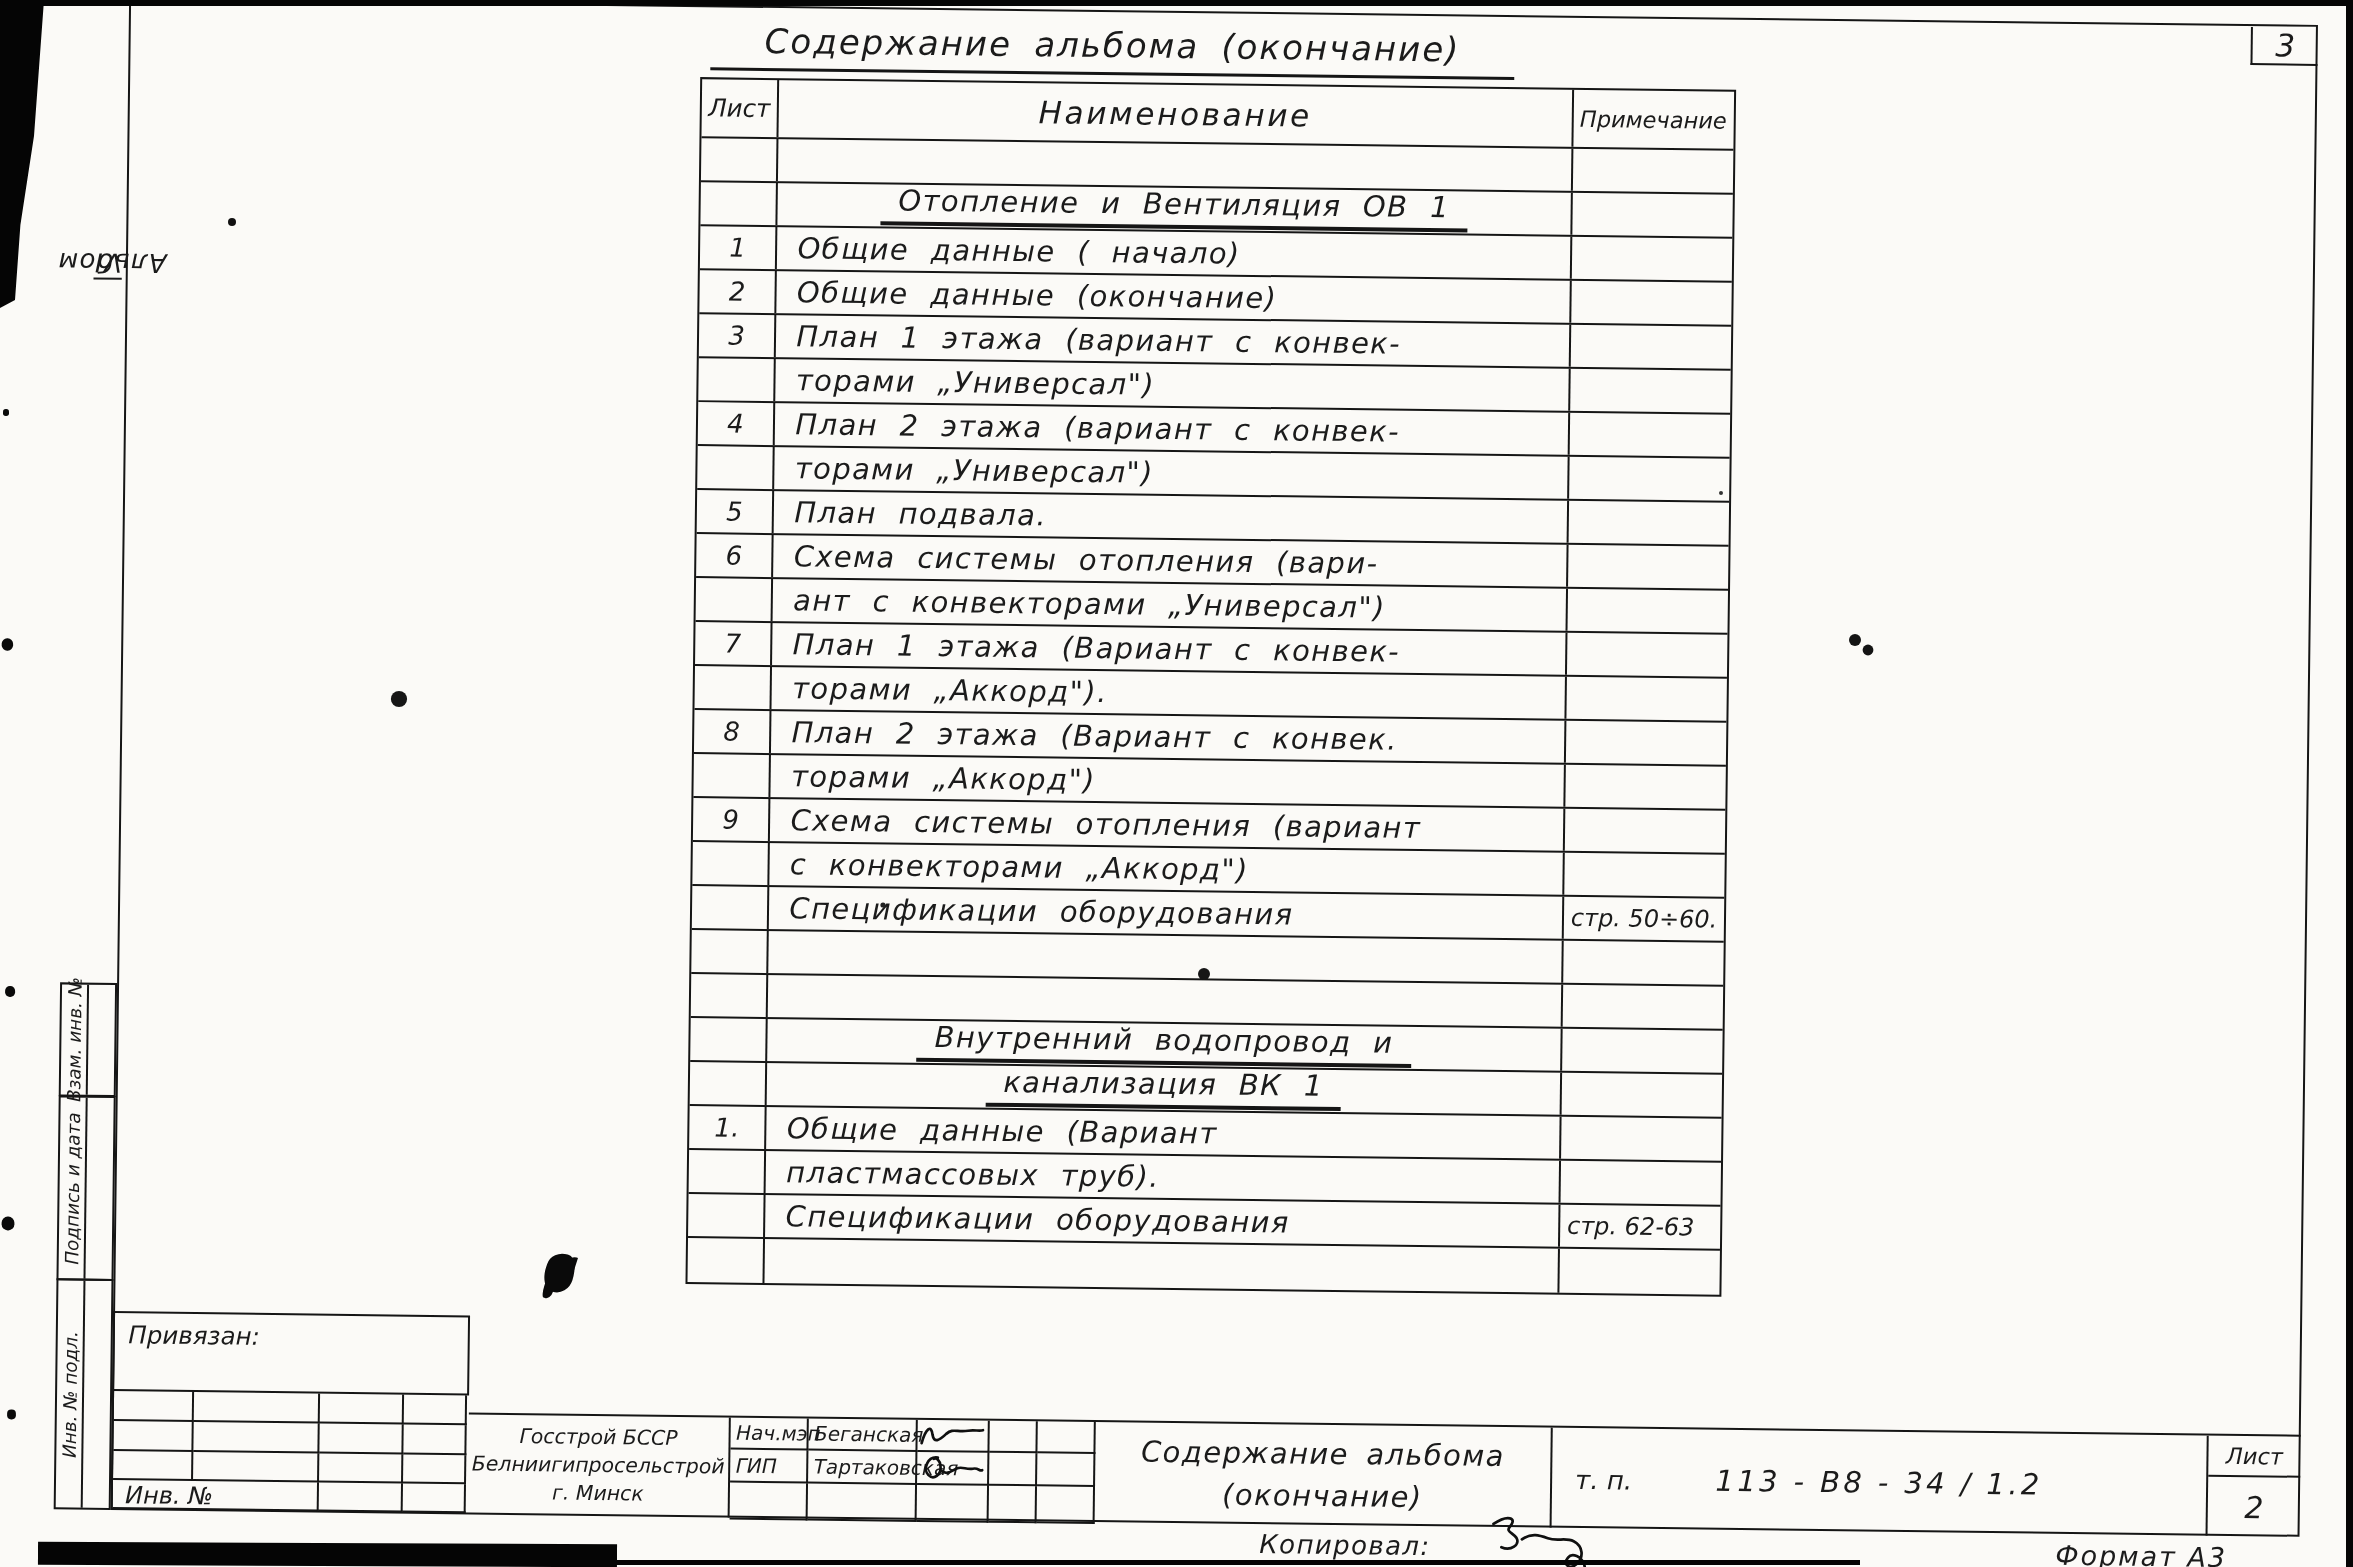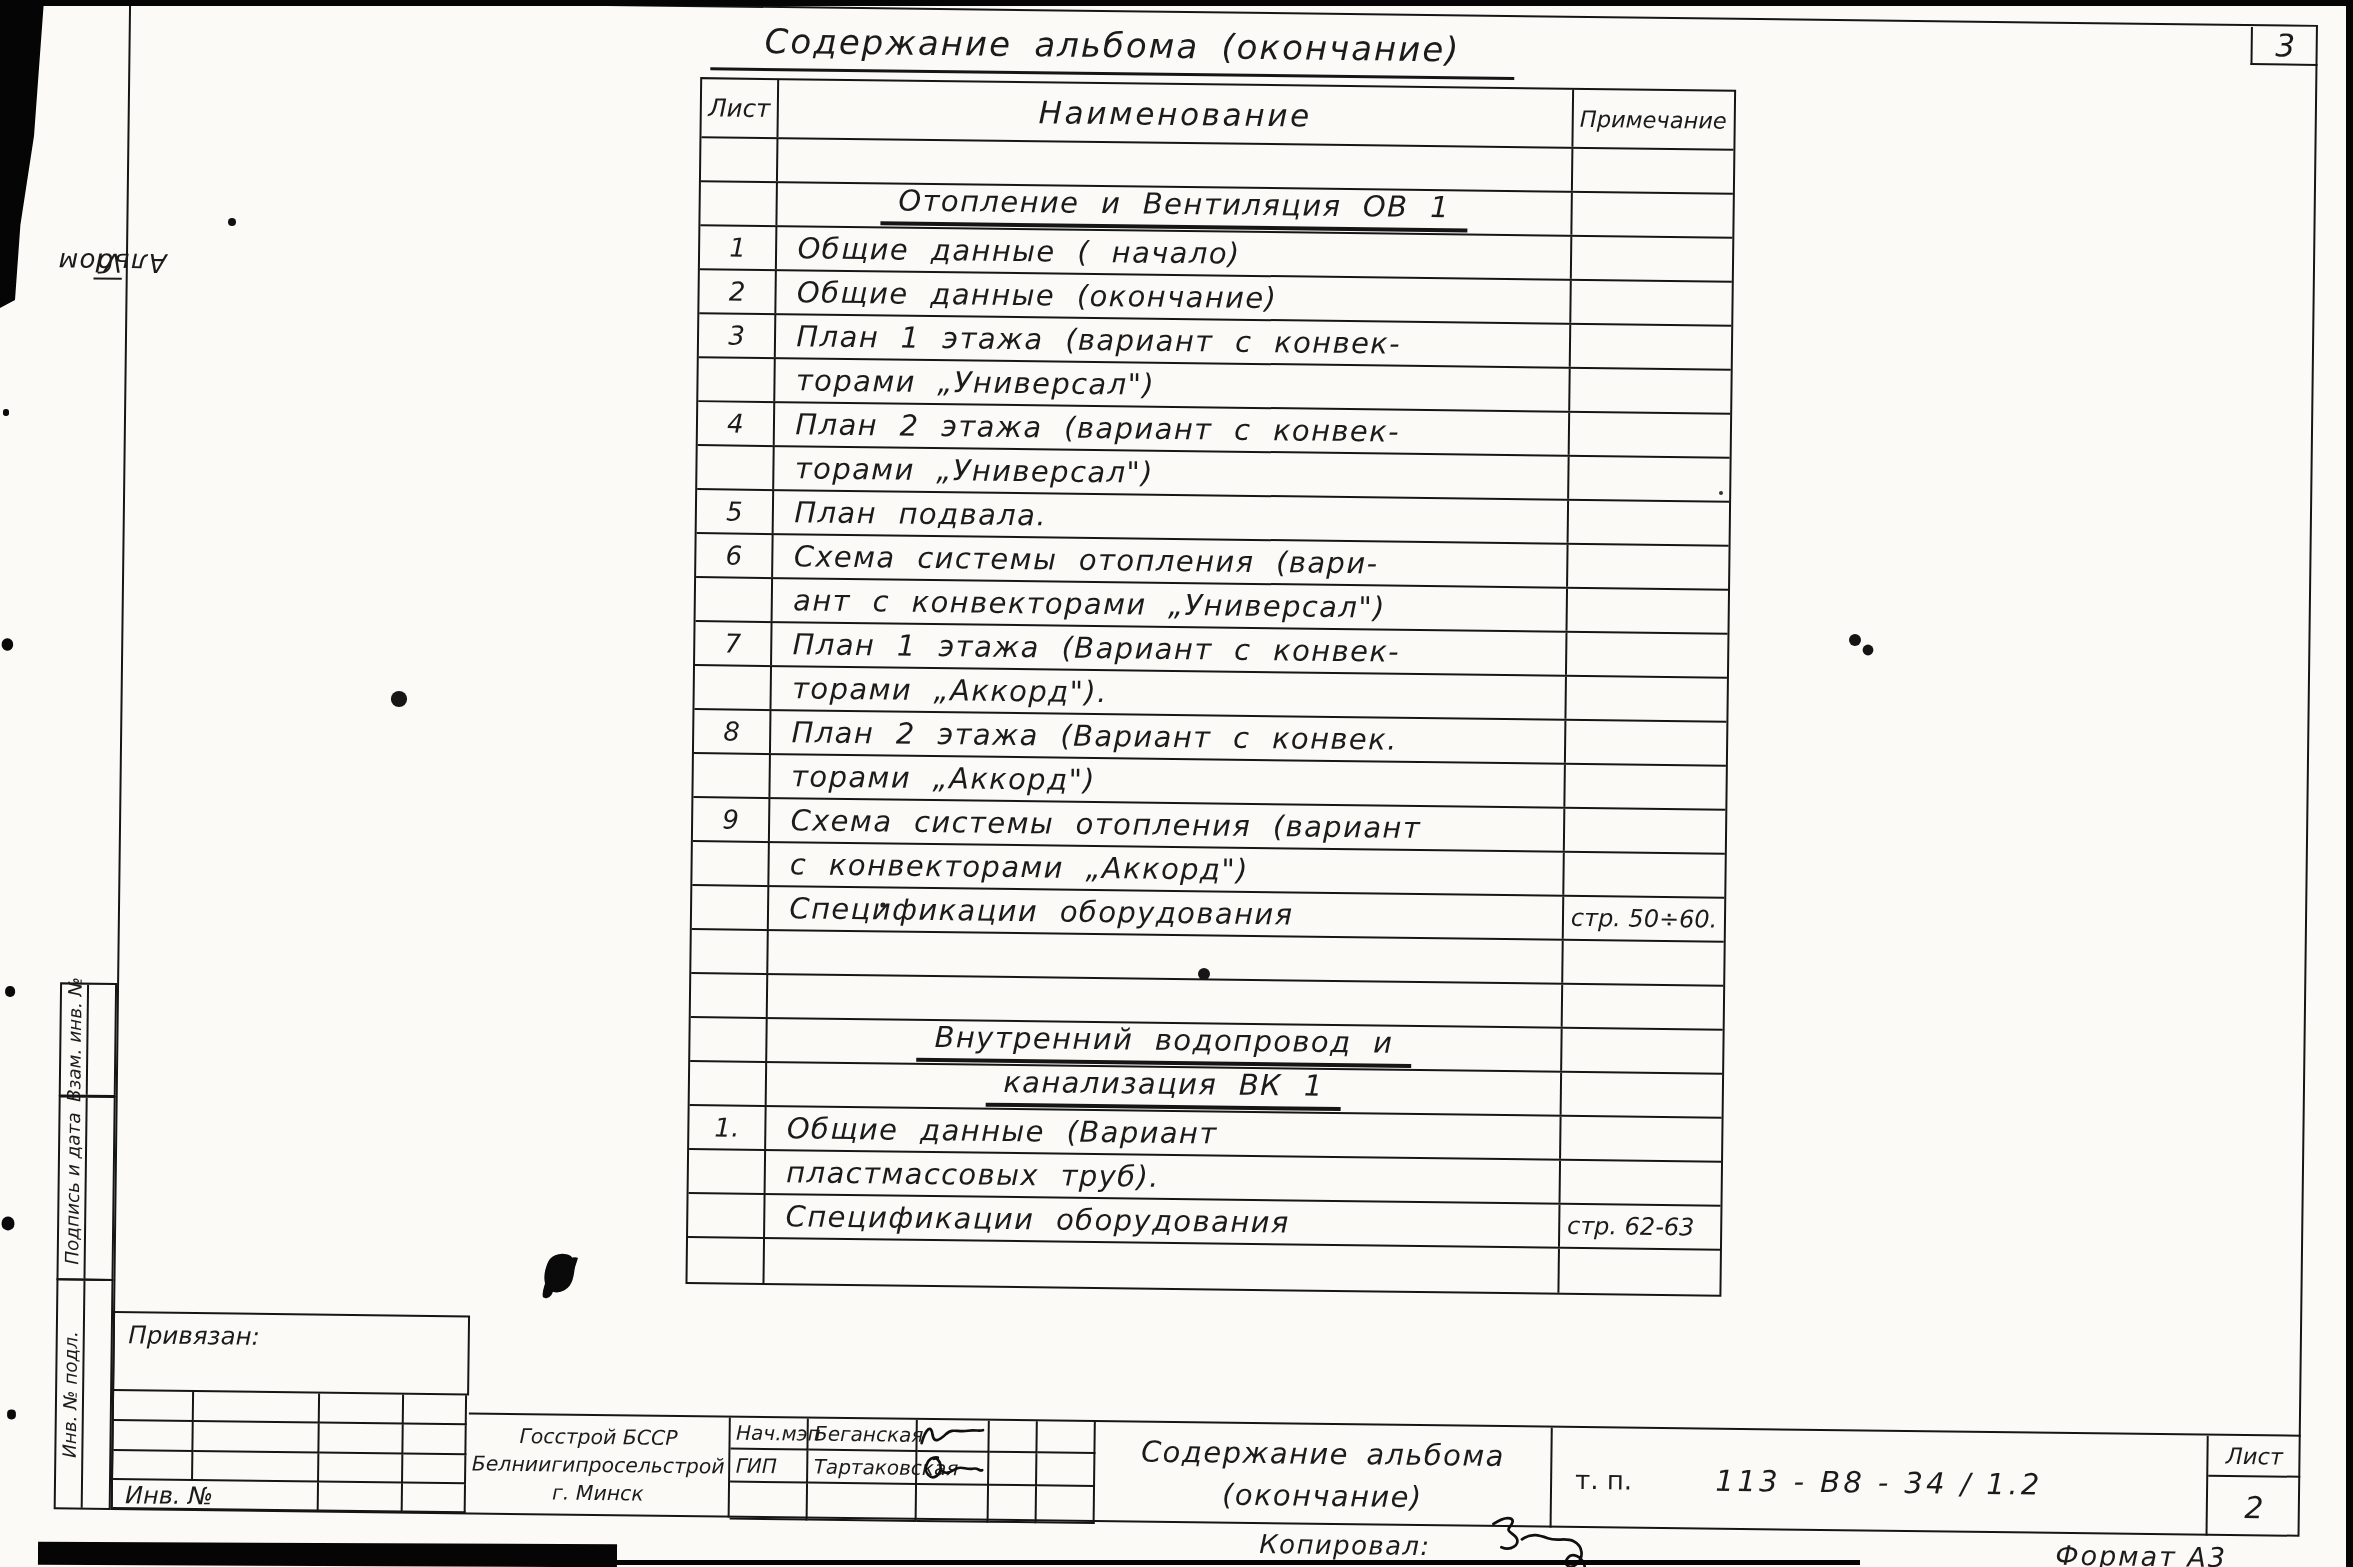"т. п." .tp .tpl { font-style: none -> italic }
